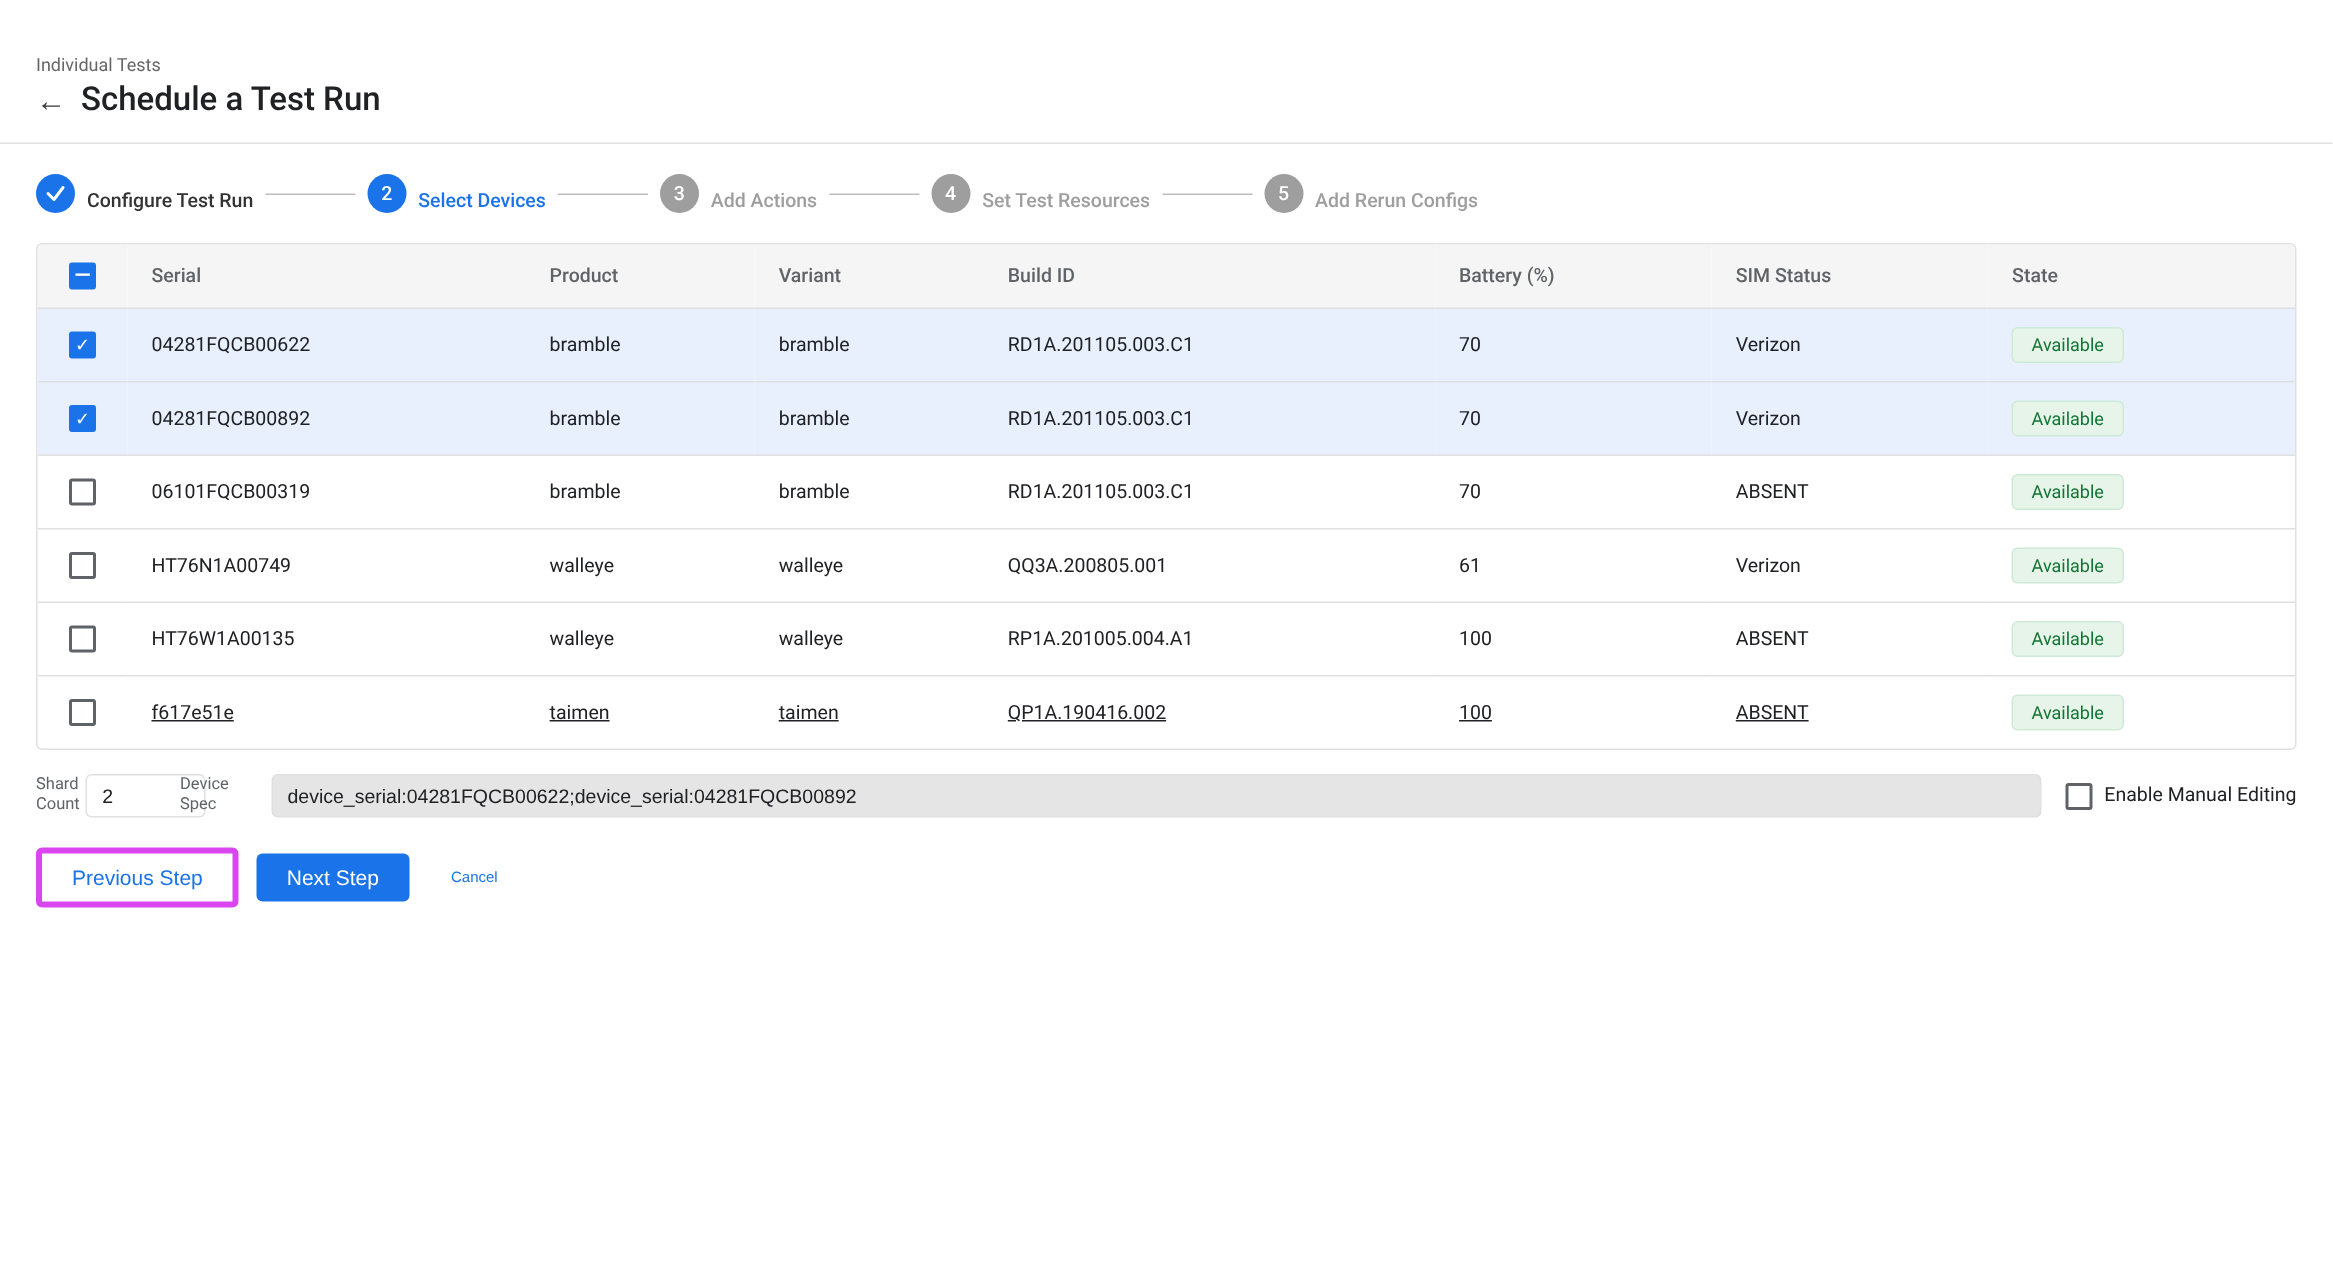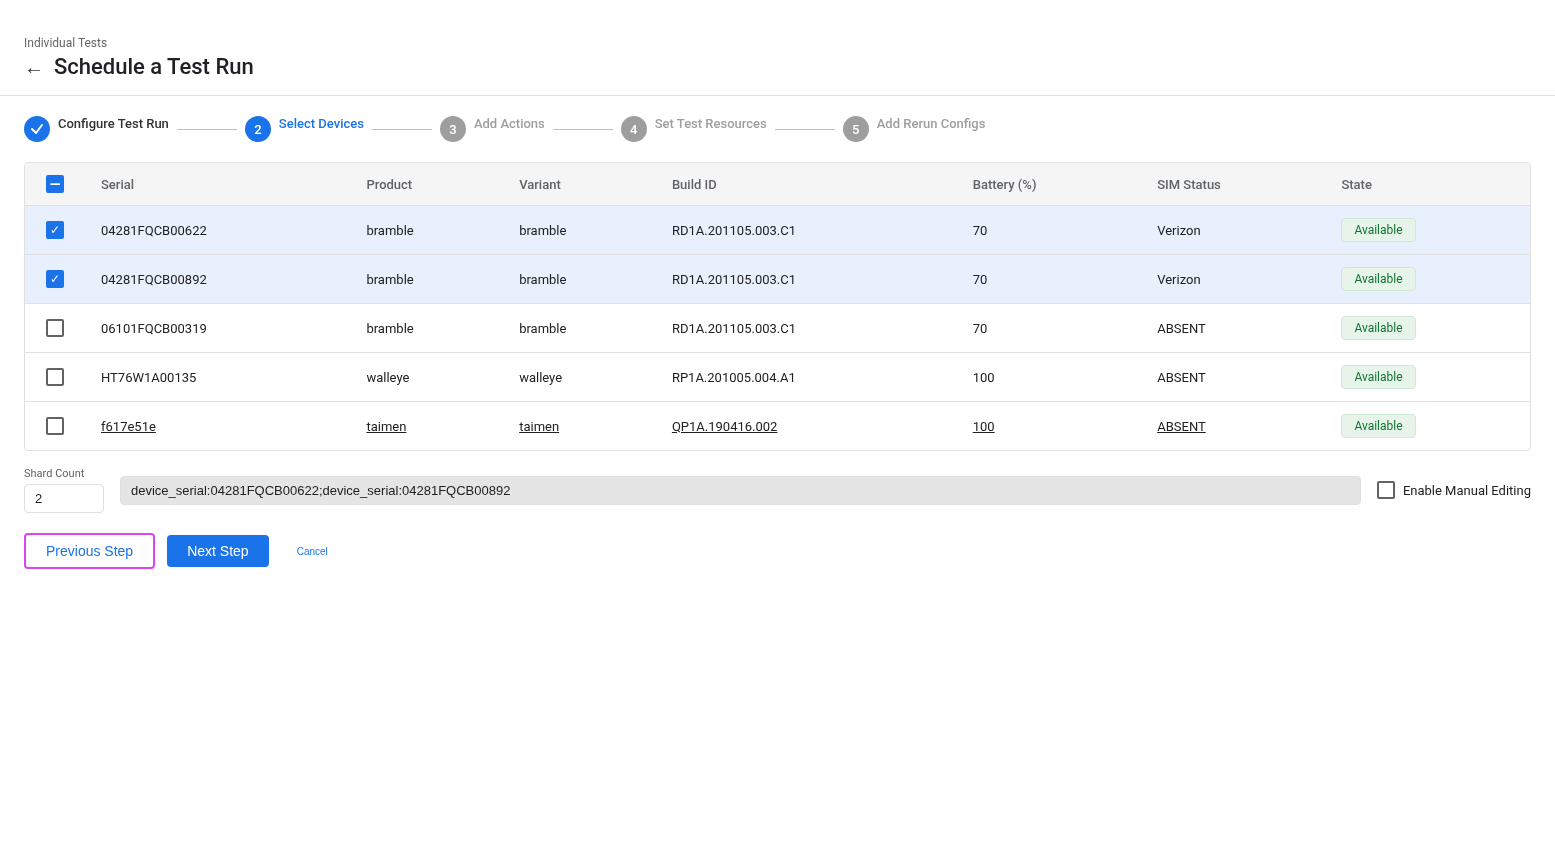"Configure Test Run" .step { align-items: flex-start -> flex-end }
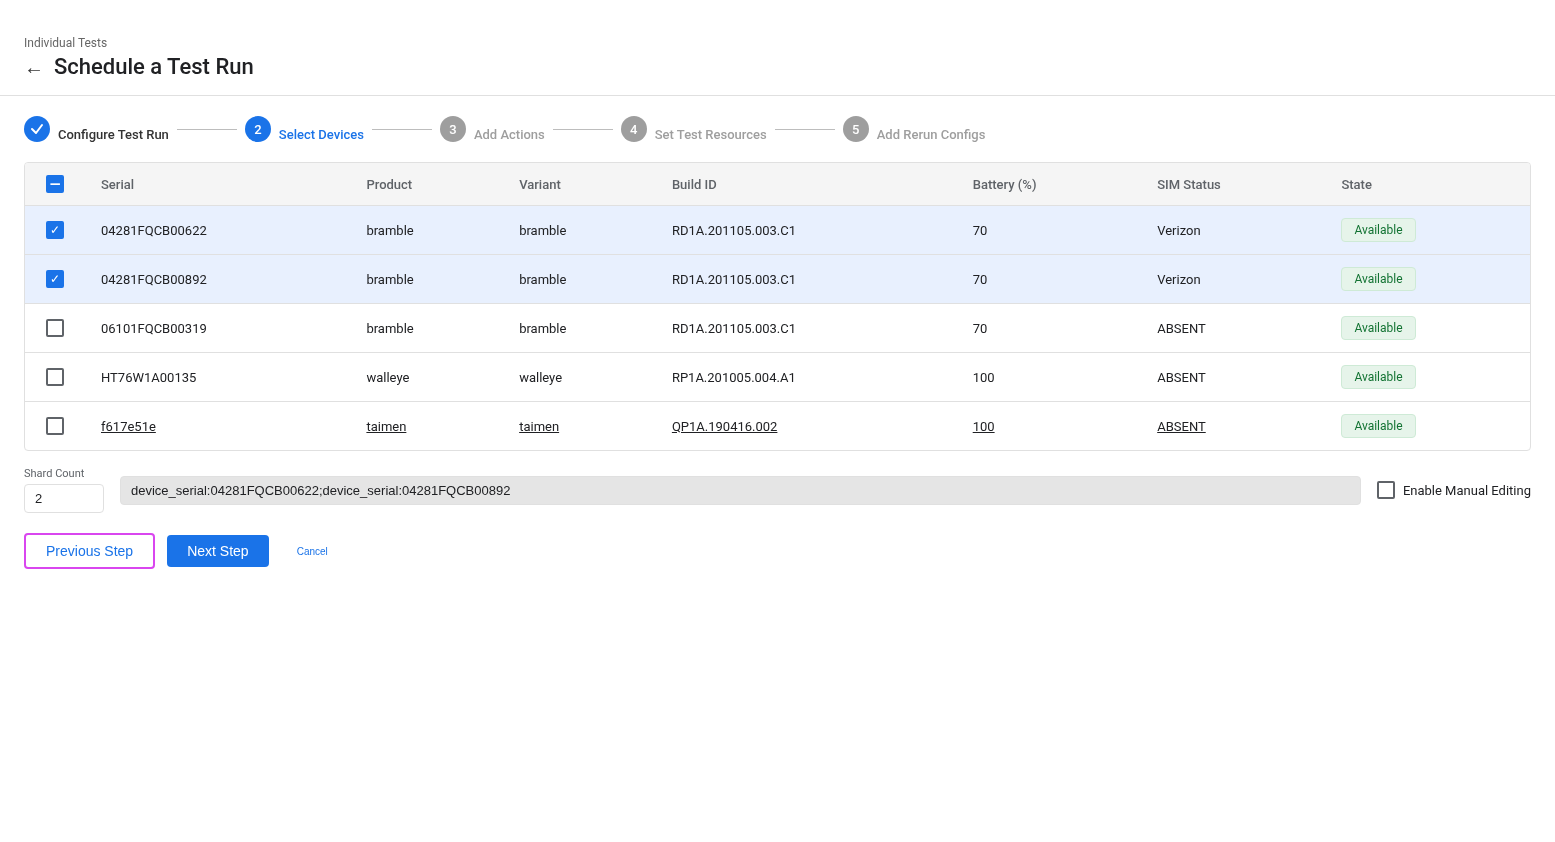"HT76N1A00749" tr { html: none -> <tr> <td> <div> <div></div> </div> </td> <td>HT76N1A00749</td> <td>walleye</td> <td>walleye</td> <td>QQ3A.200805.001</td> <td>61</td> <td>Verizon</td> <td><span>Available</span></td> </tr> }
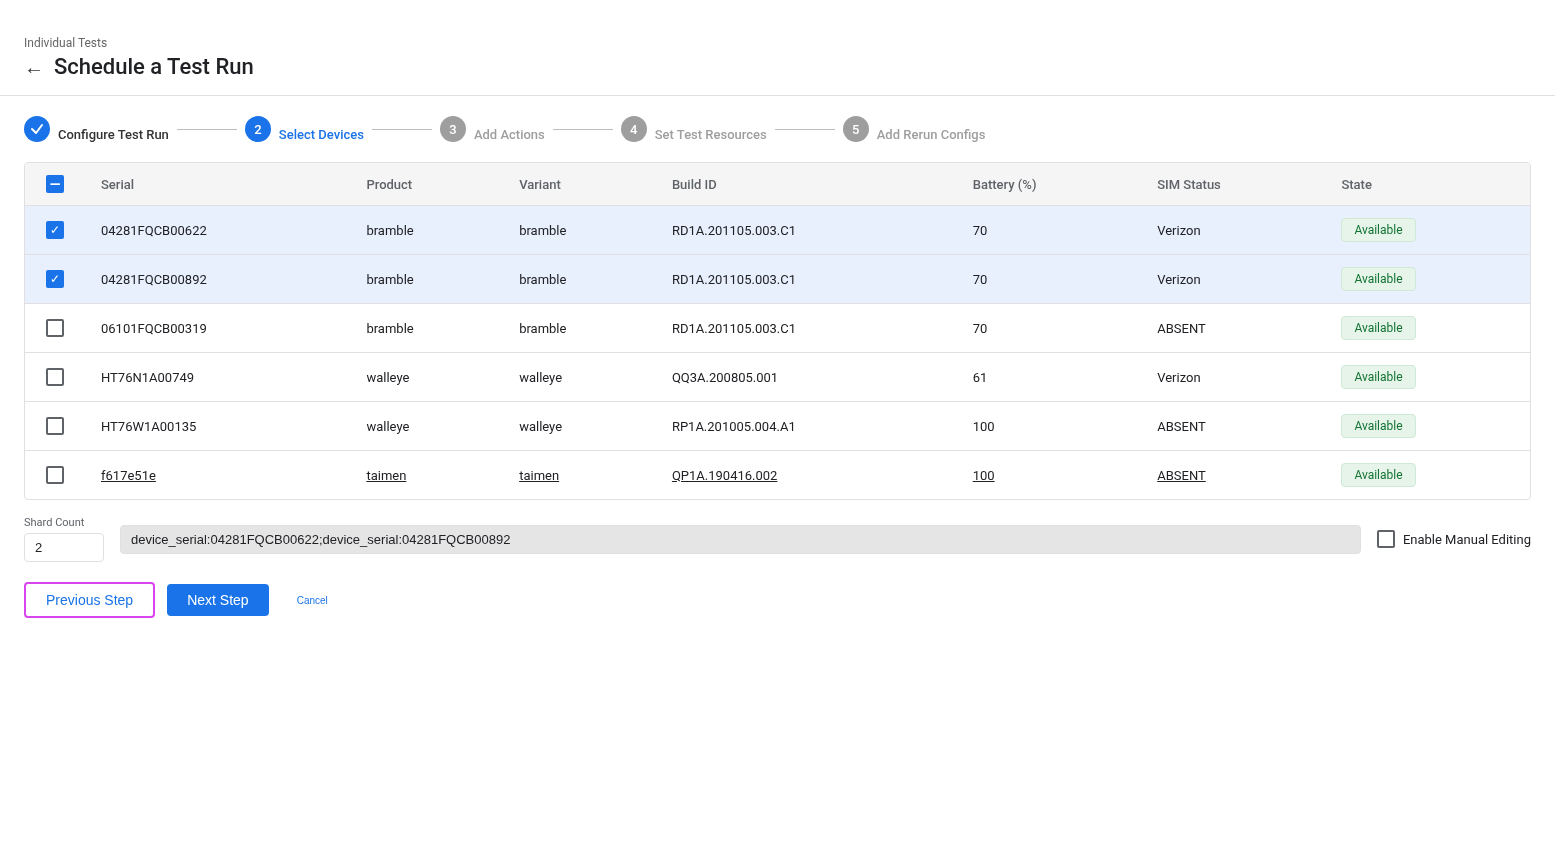"Shard Count" .field-group { flex-direction: column -> row }
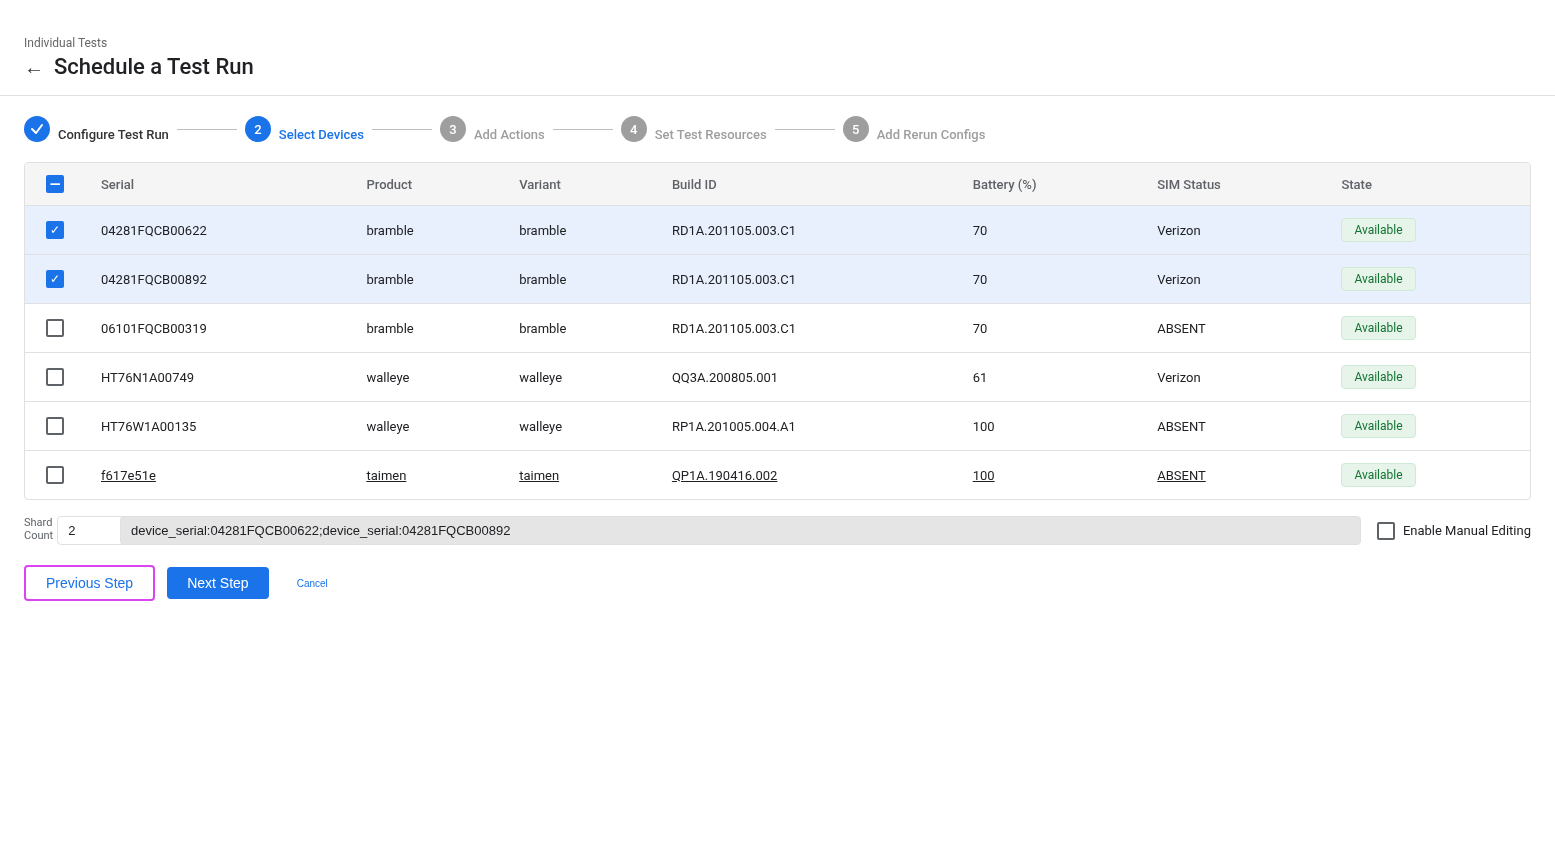"Device Spec" div.field-label { html: none -> <div>Device Spec</div> }
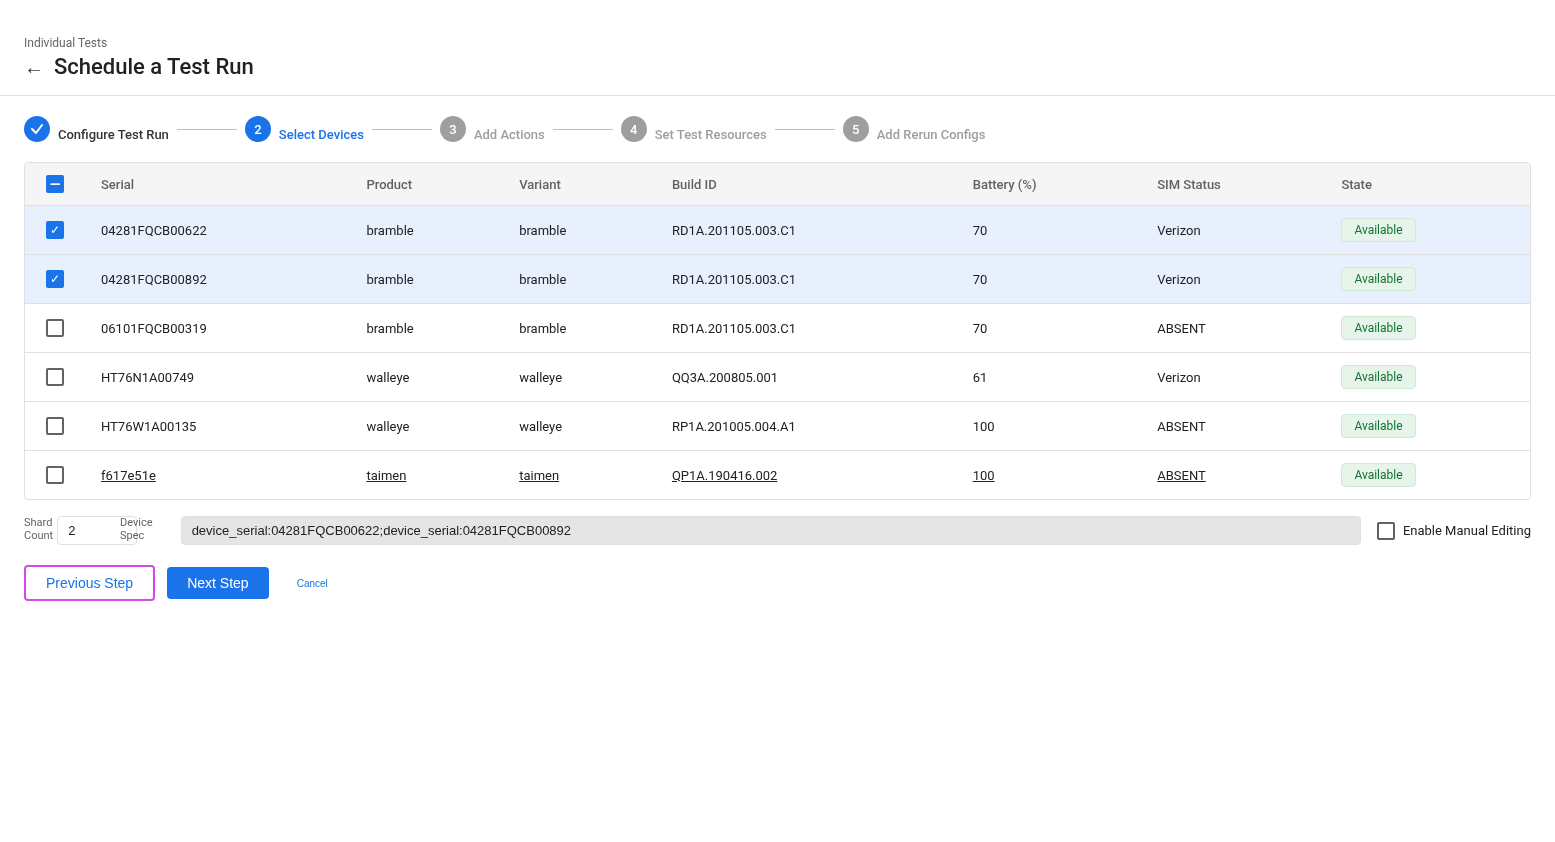"Previous Step" .btn-prev { border: 2px solid #d946ef -> 4px solid #d946ef }
